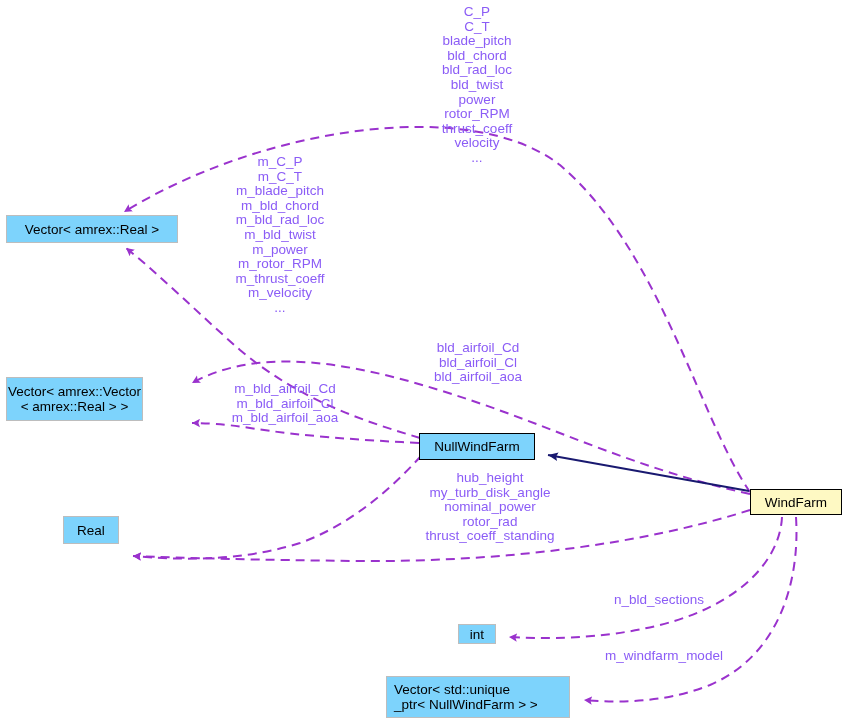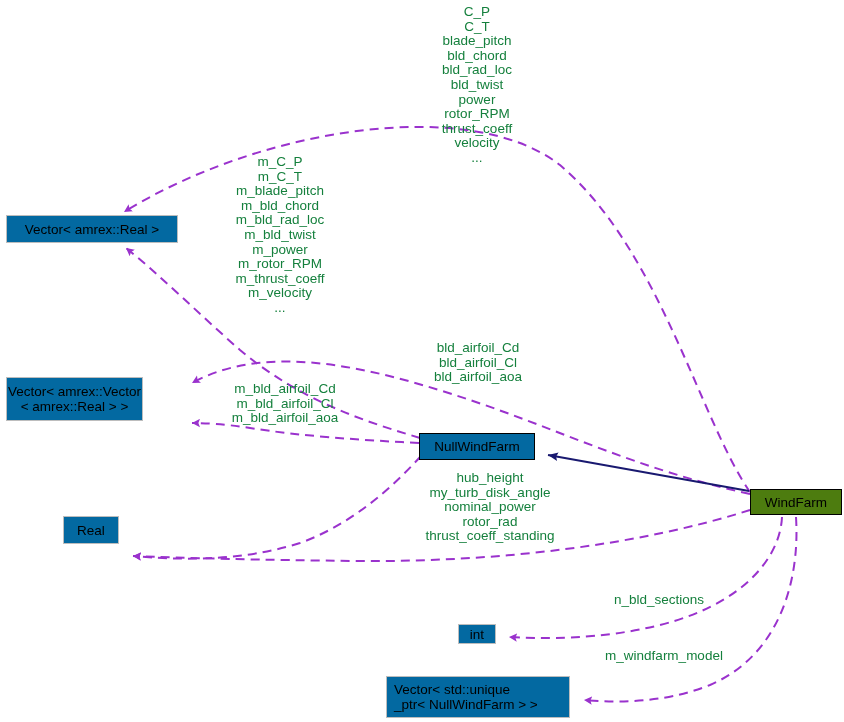"C_P" .edge-label { color: #15803d -> #8b5cf6 }
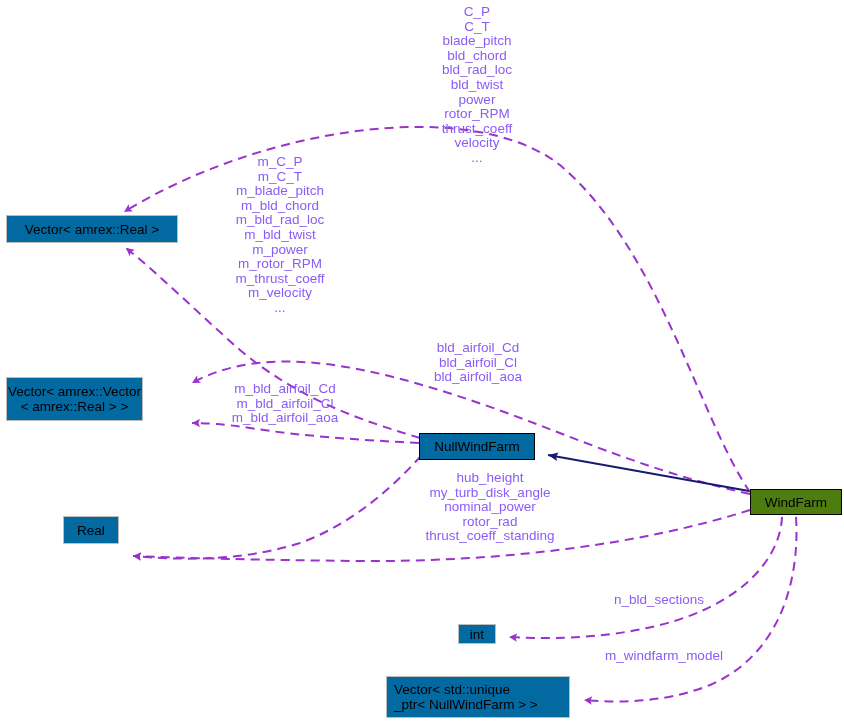"Vector< amrex::Real >" .node { background: #0369a1 -> #7dd3fc }
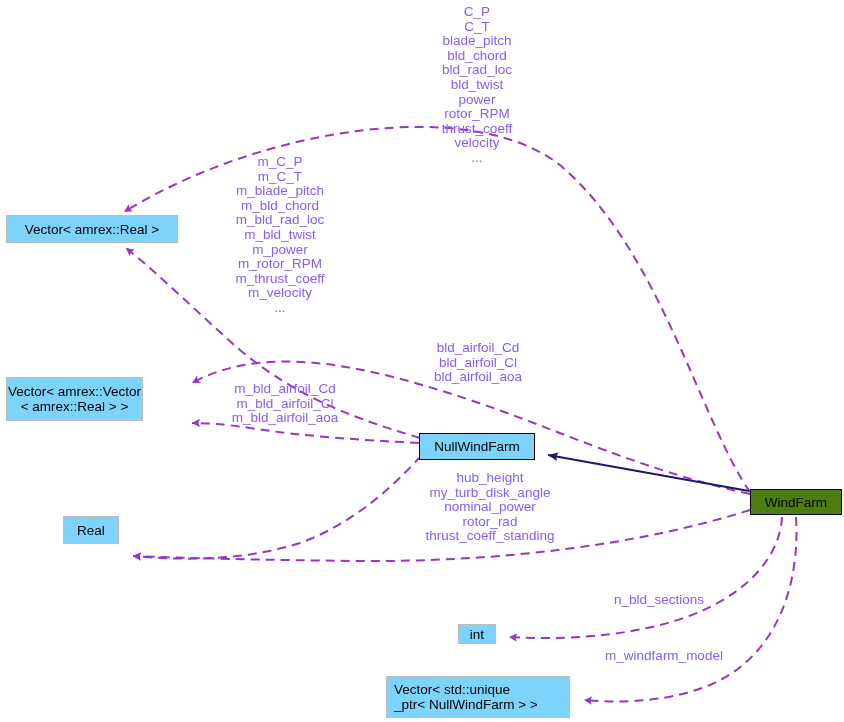"WindFarm" .node.highlight { background: #4d7c0f -> #fef9c3 }
